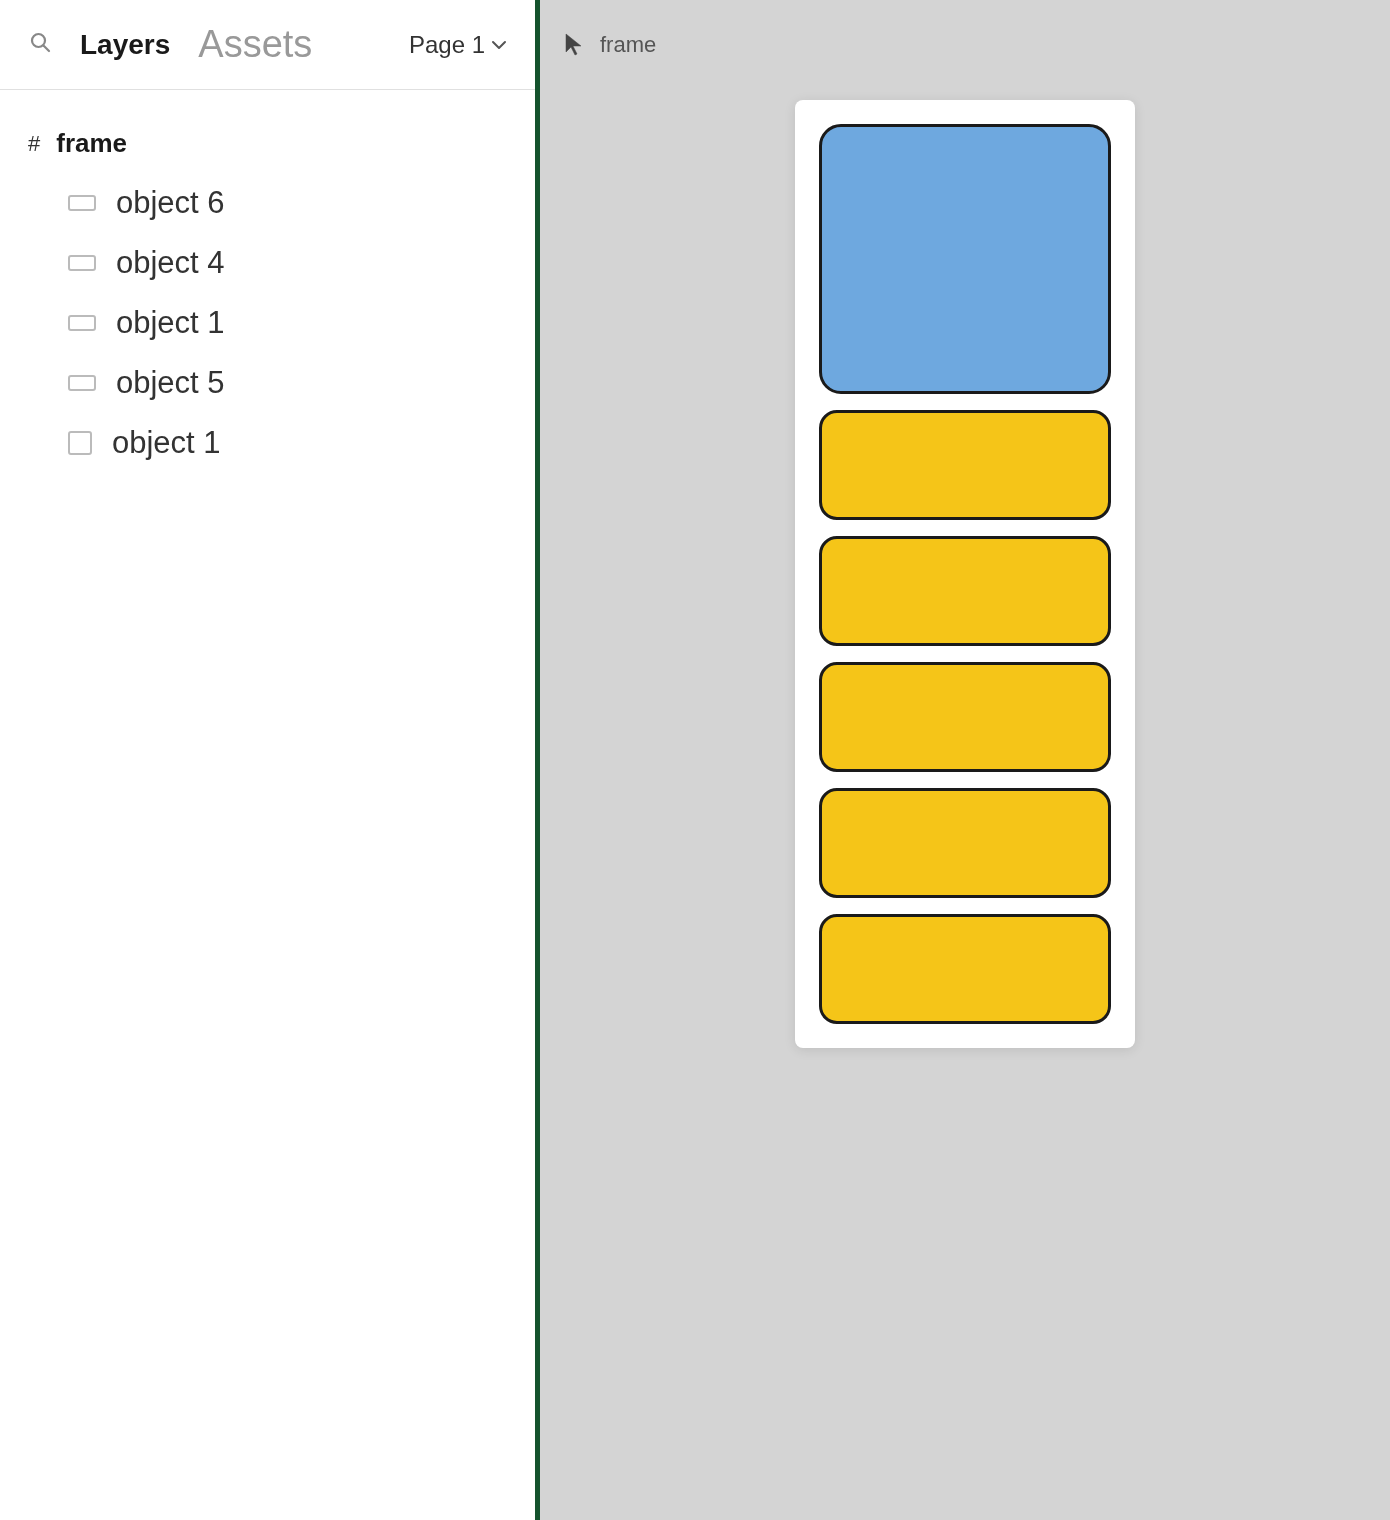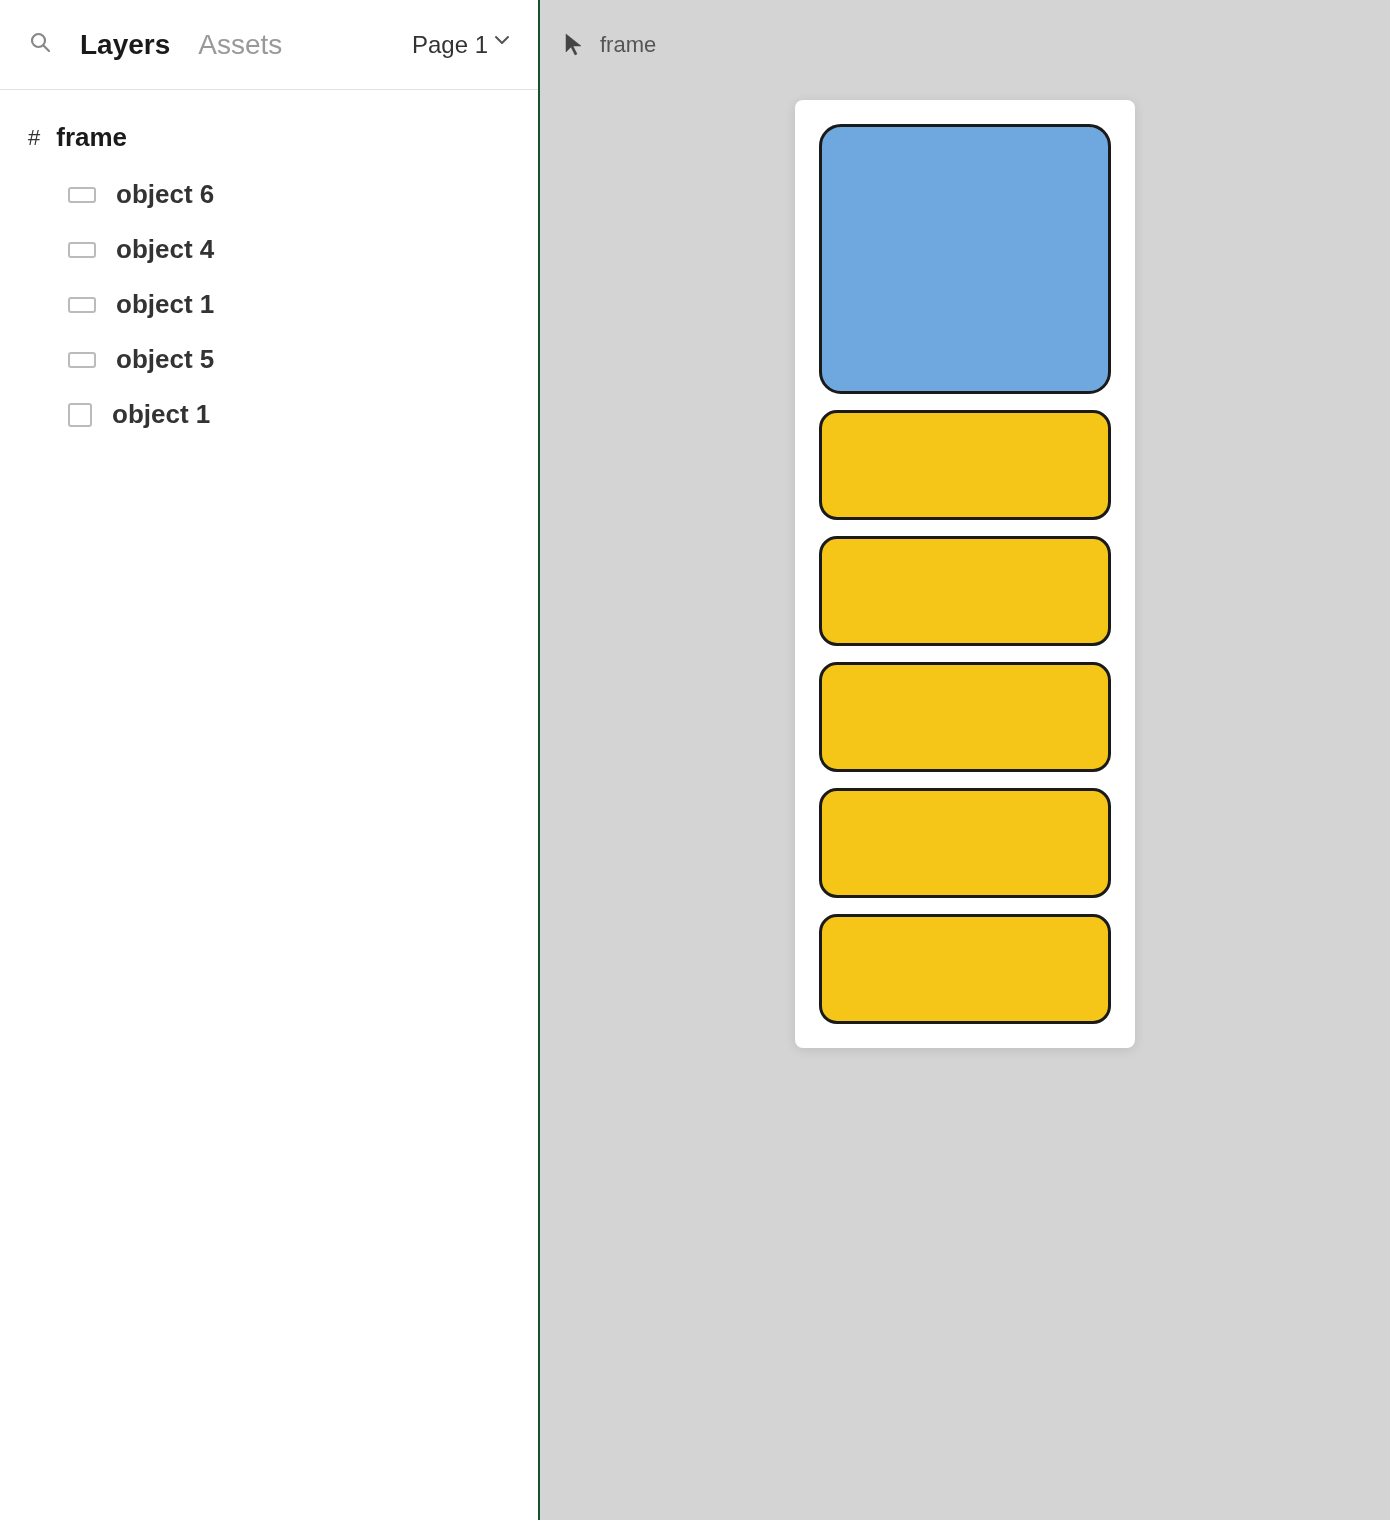"Layers" .left-panel { border-right: 2px solid #14532d -> 5px solid #14532d; gap: none -> 6px }
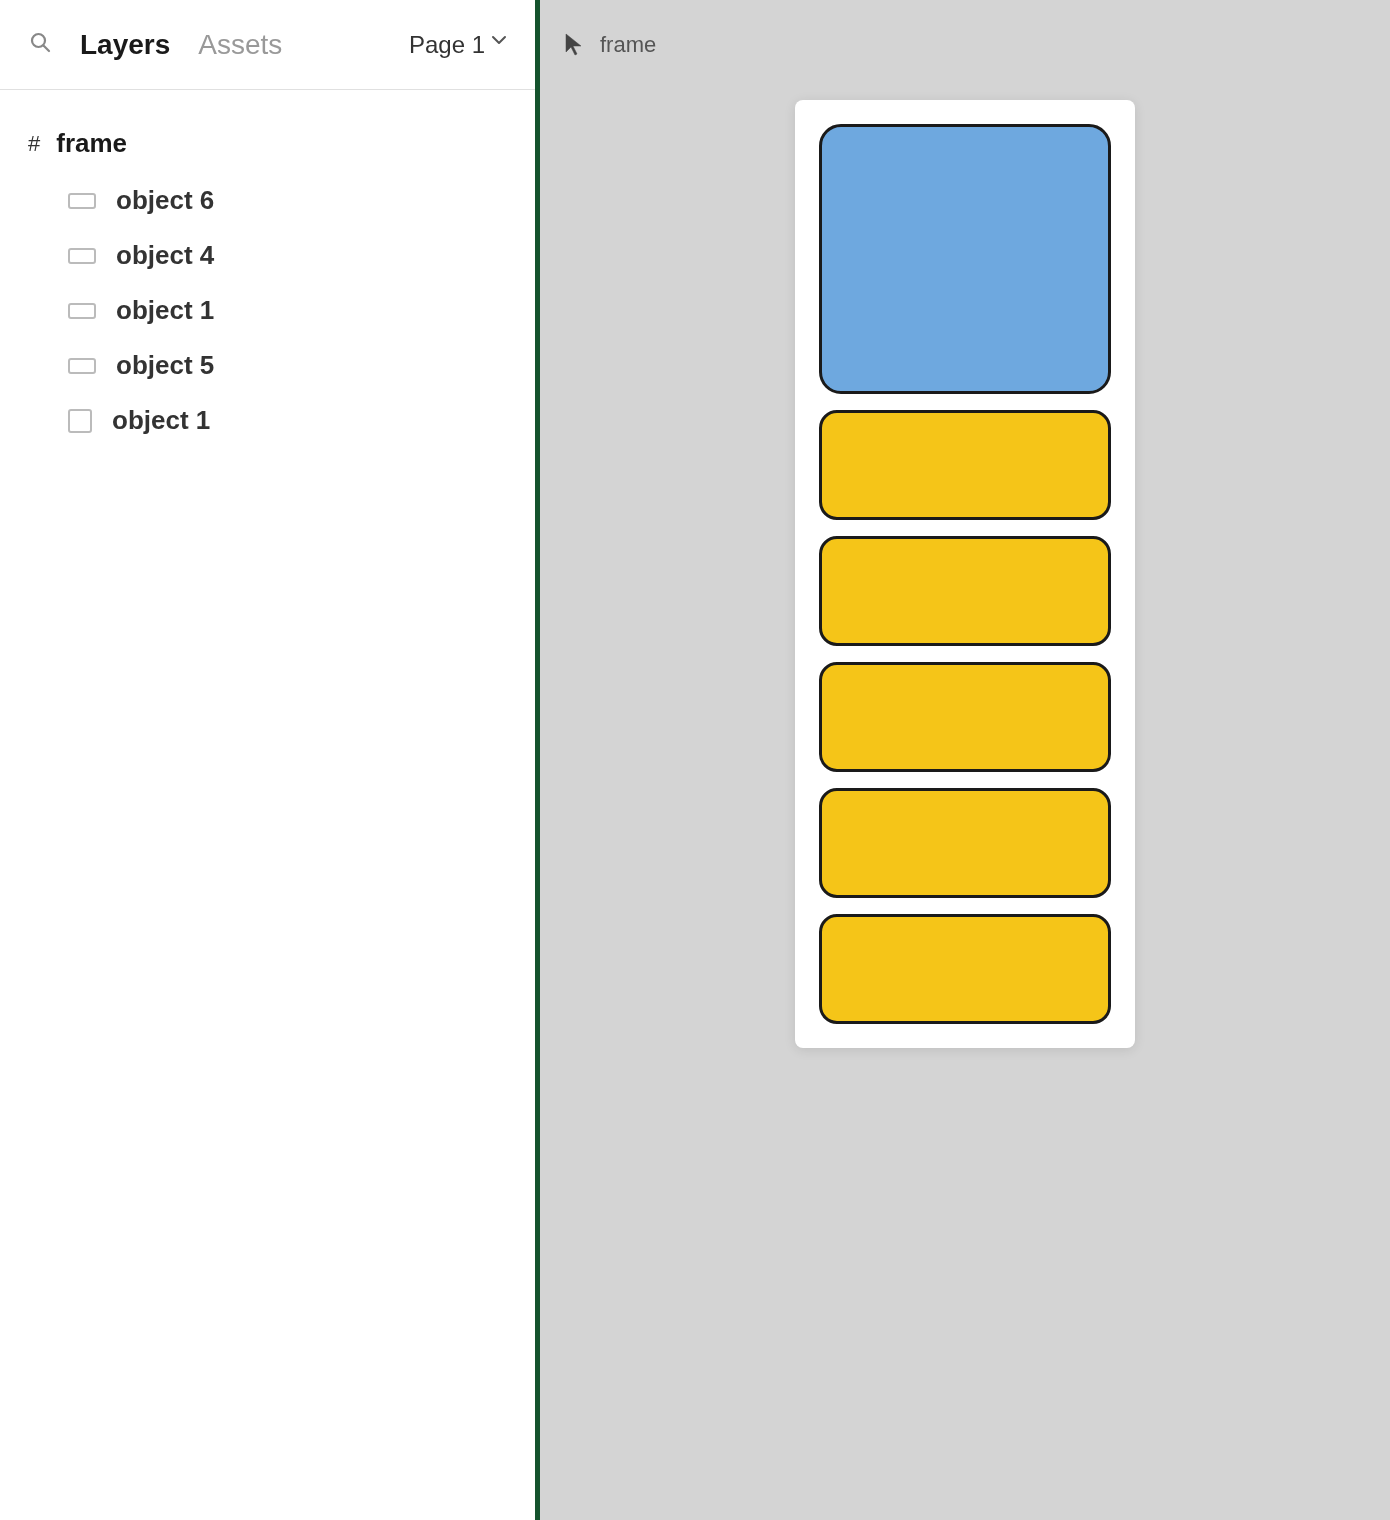"Assets" .tab-assets { font-size: 28px -> 38px }
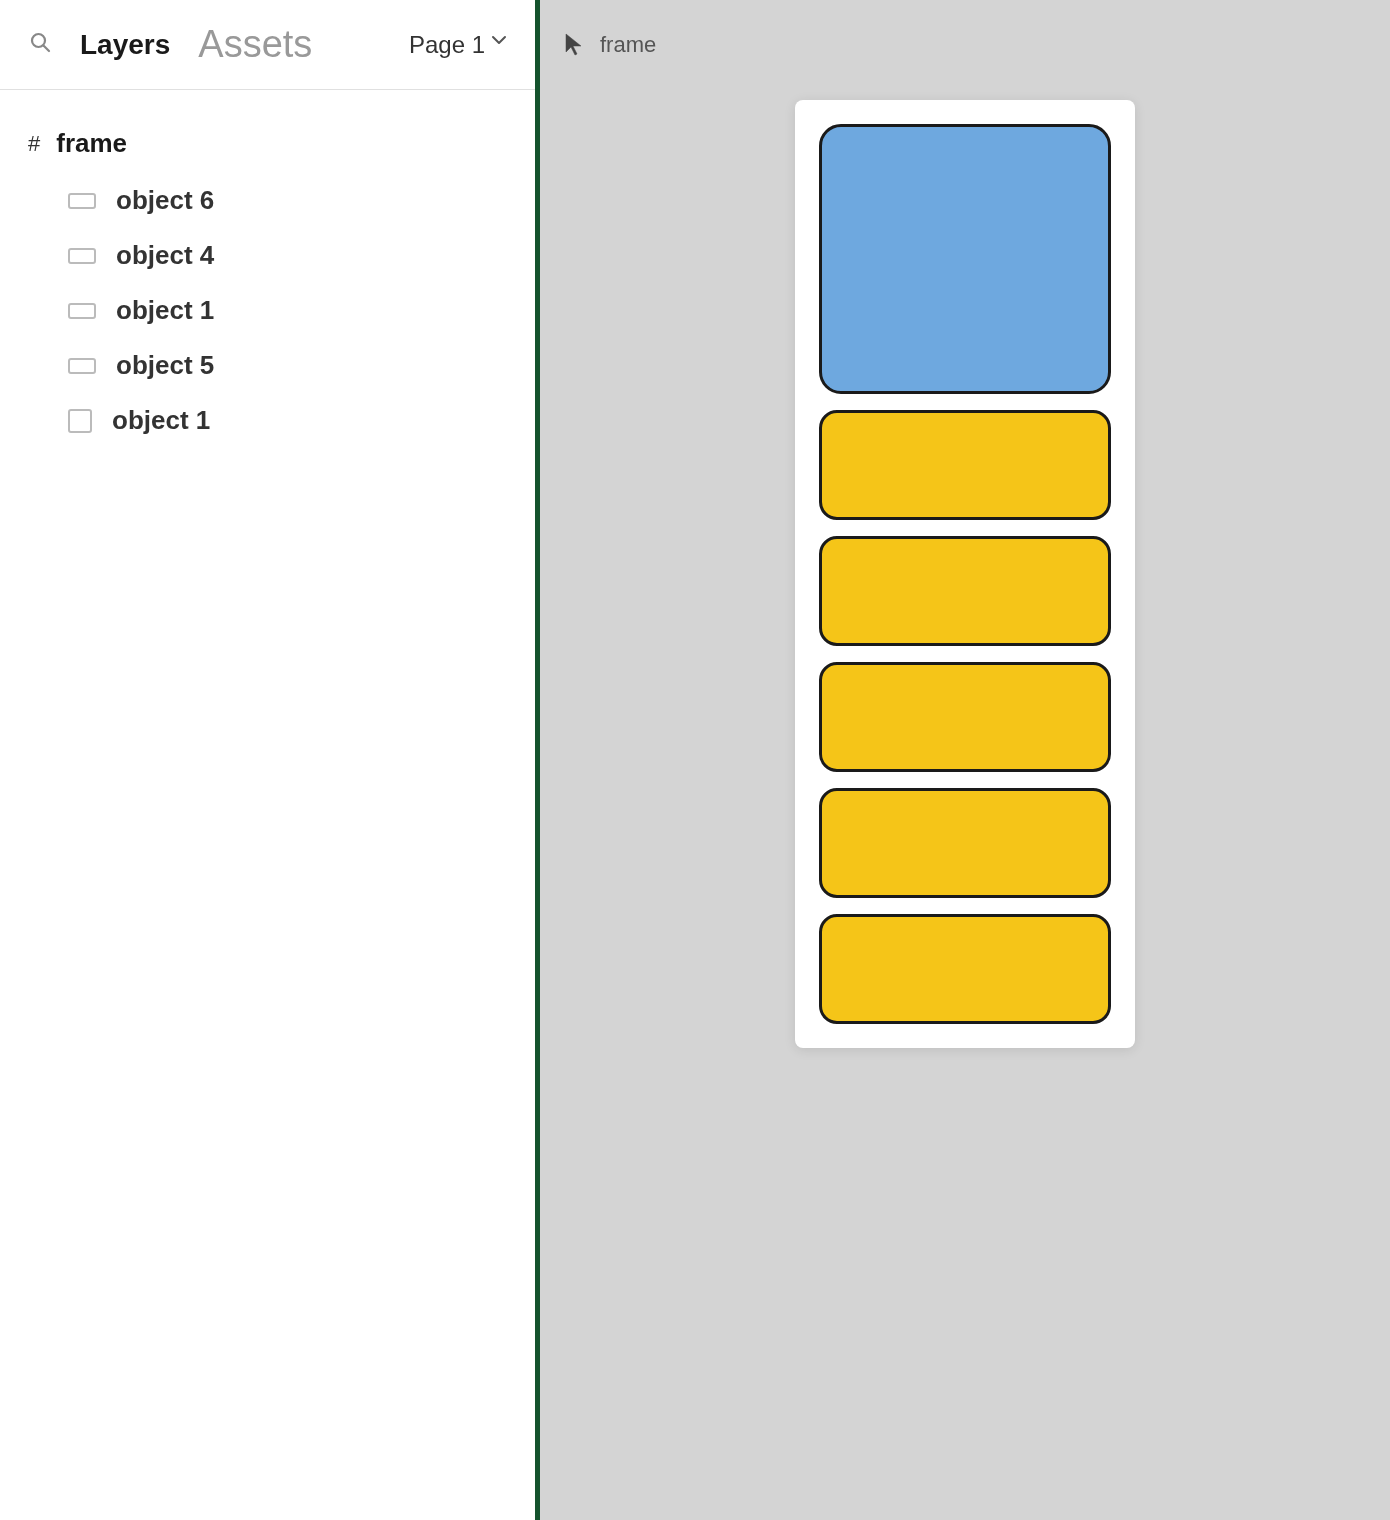"Page 1" .page-selector { align-items: flex-start -> center }
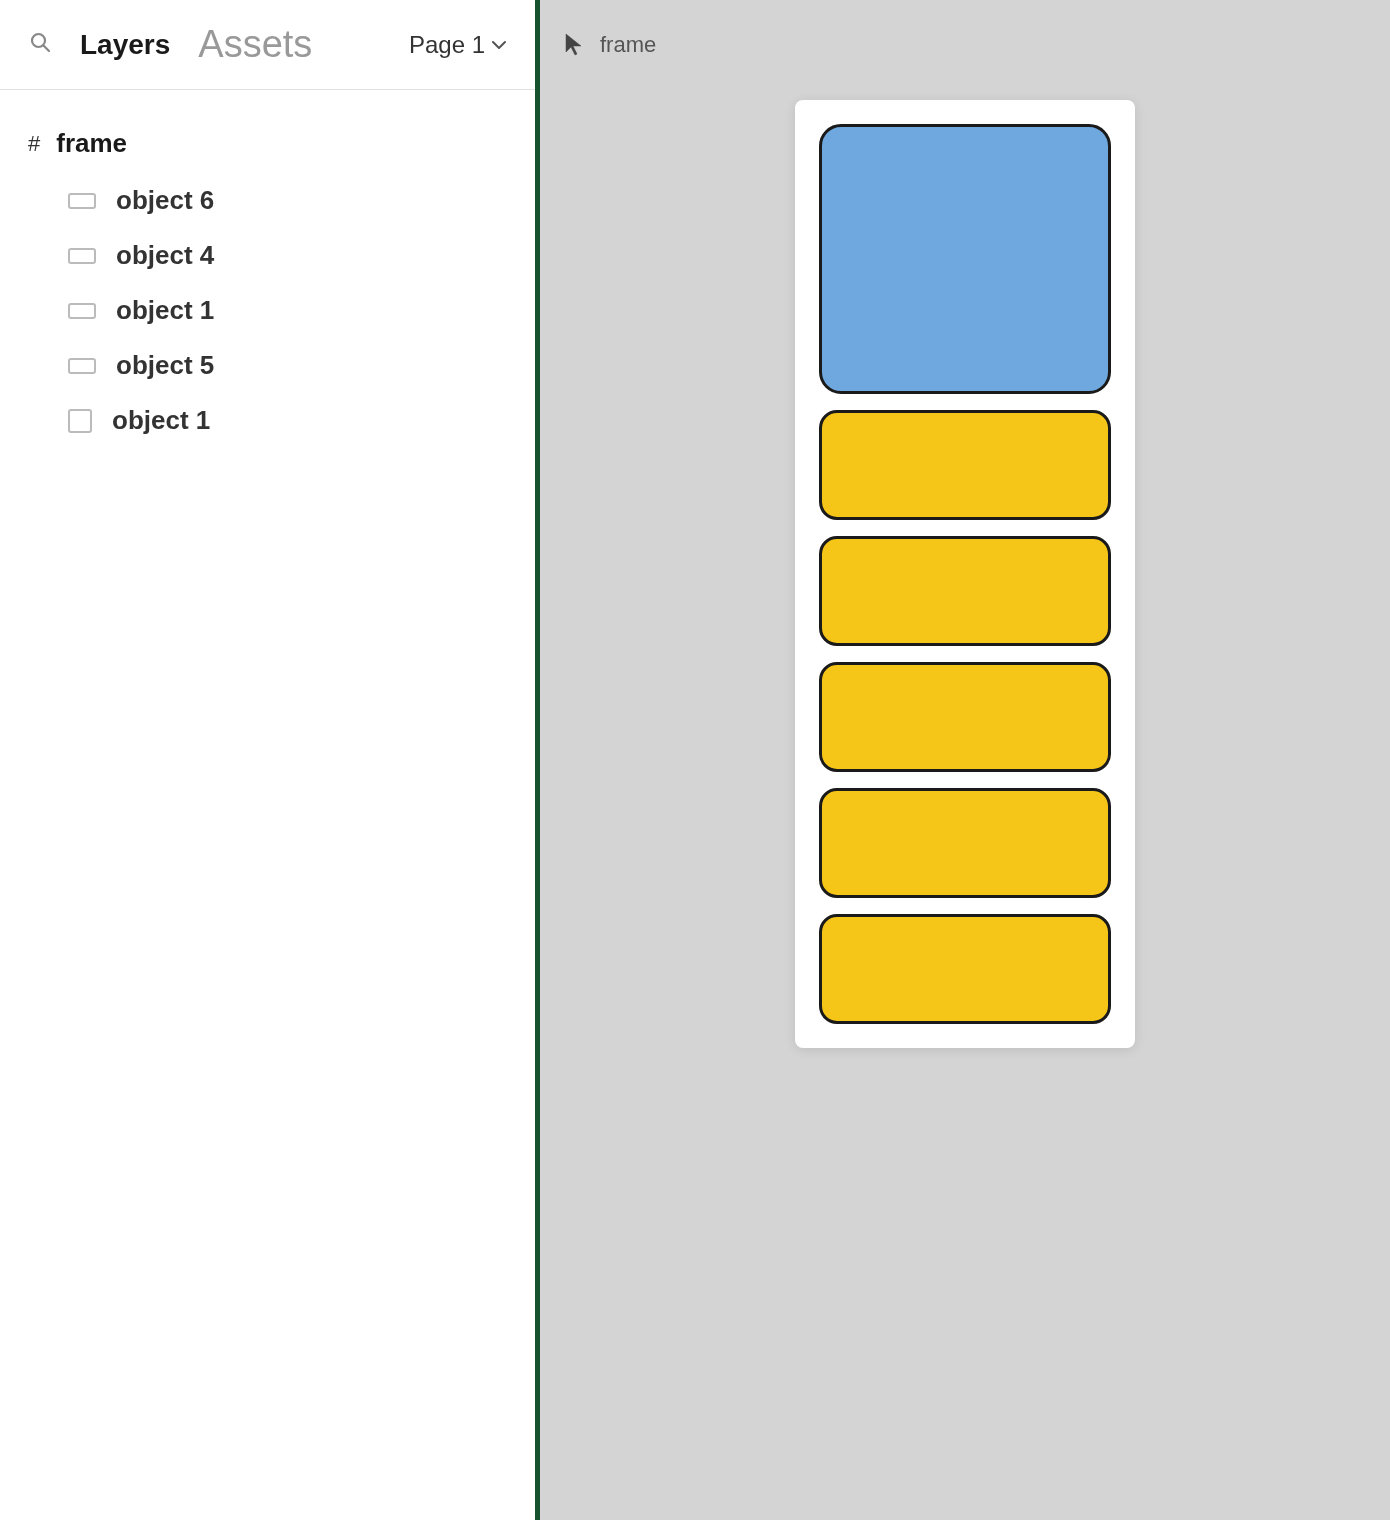"object 6" .layer-name { font-size: 26px -> 31px; font-weight: 700 -> 400 }
